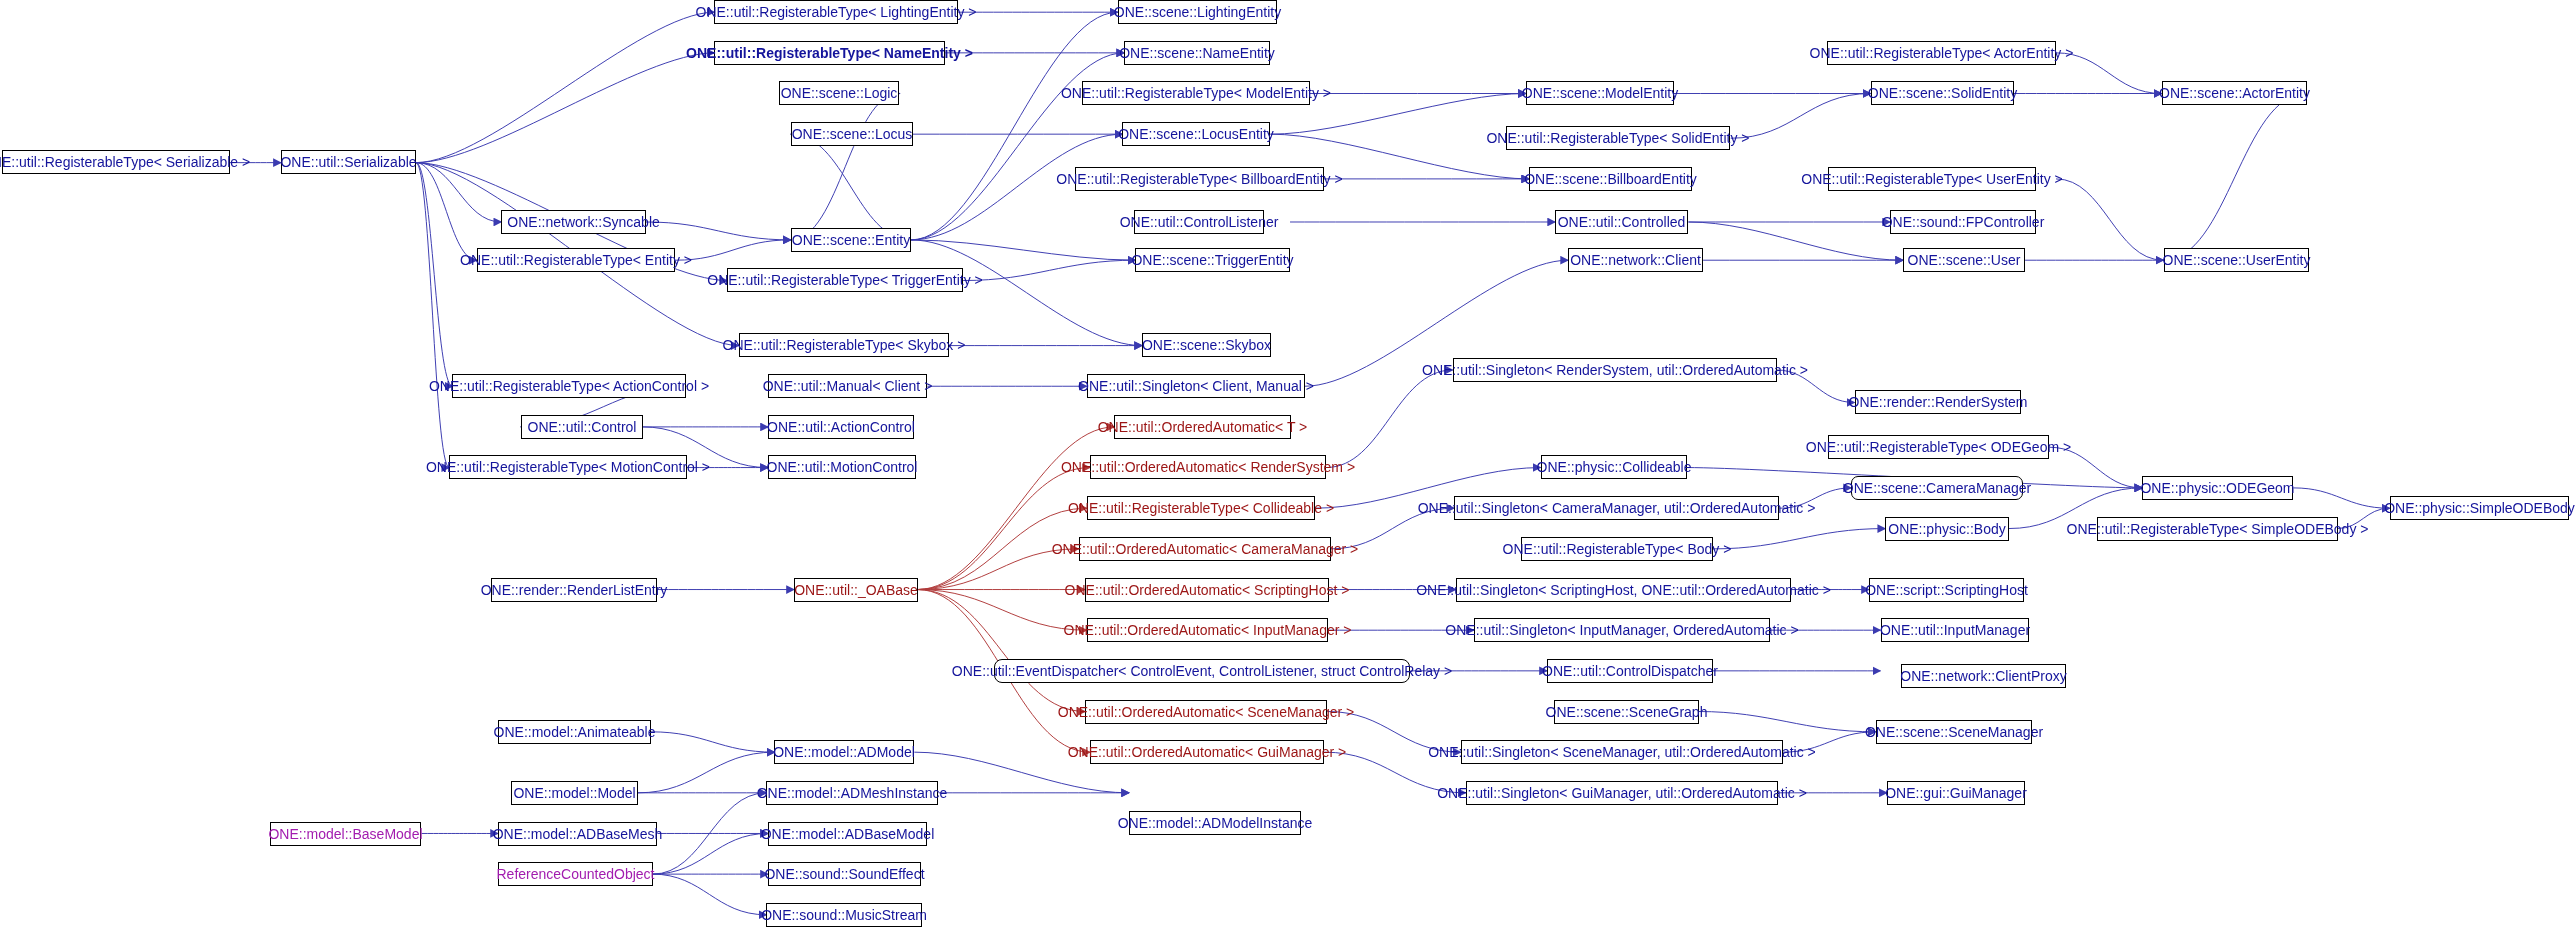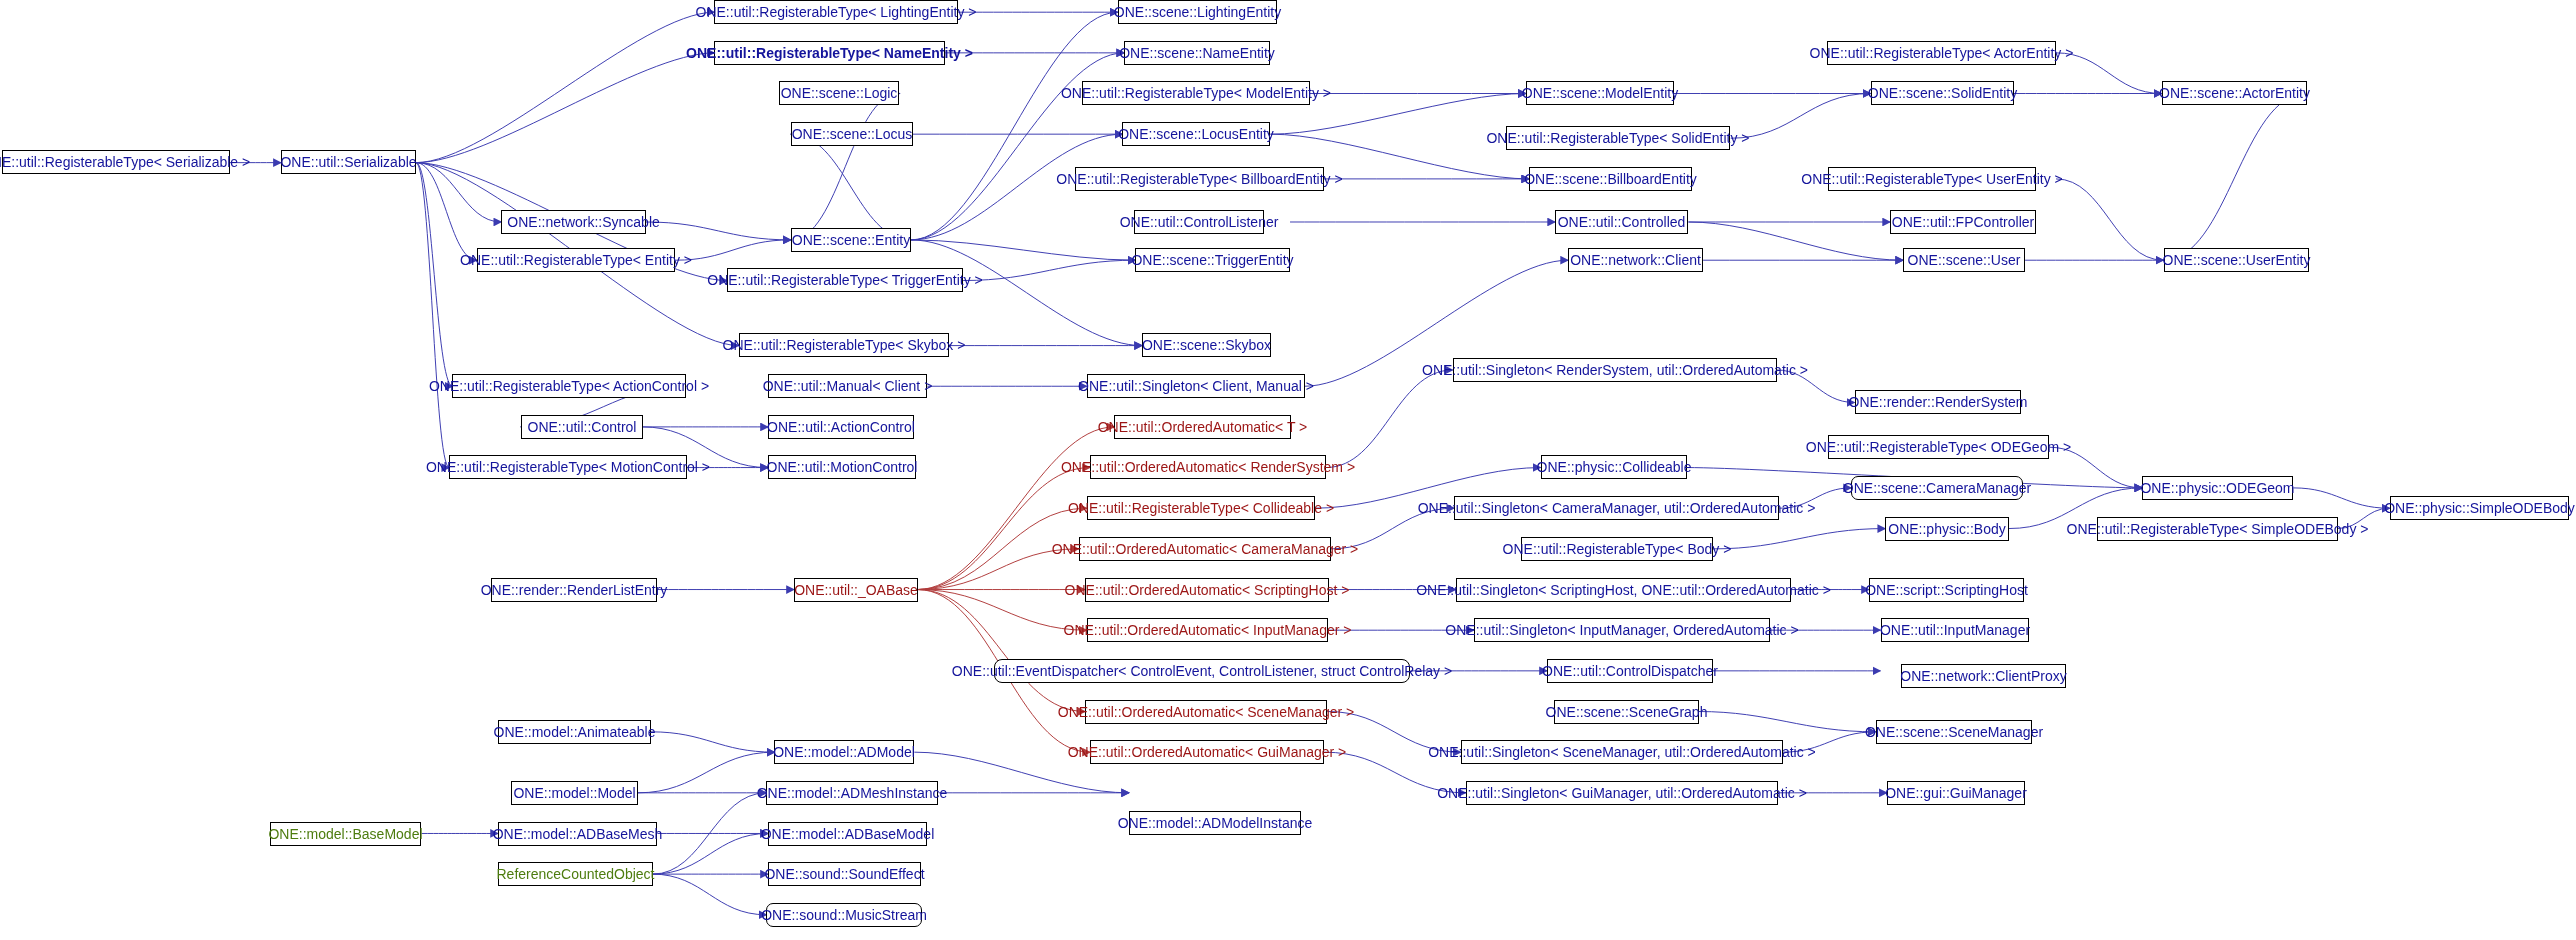"ONE::util::FPController" div.node { text: ONE::util::FPController -> ONE::sound::FPController }
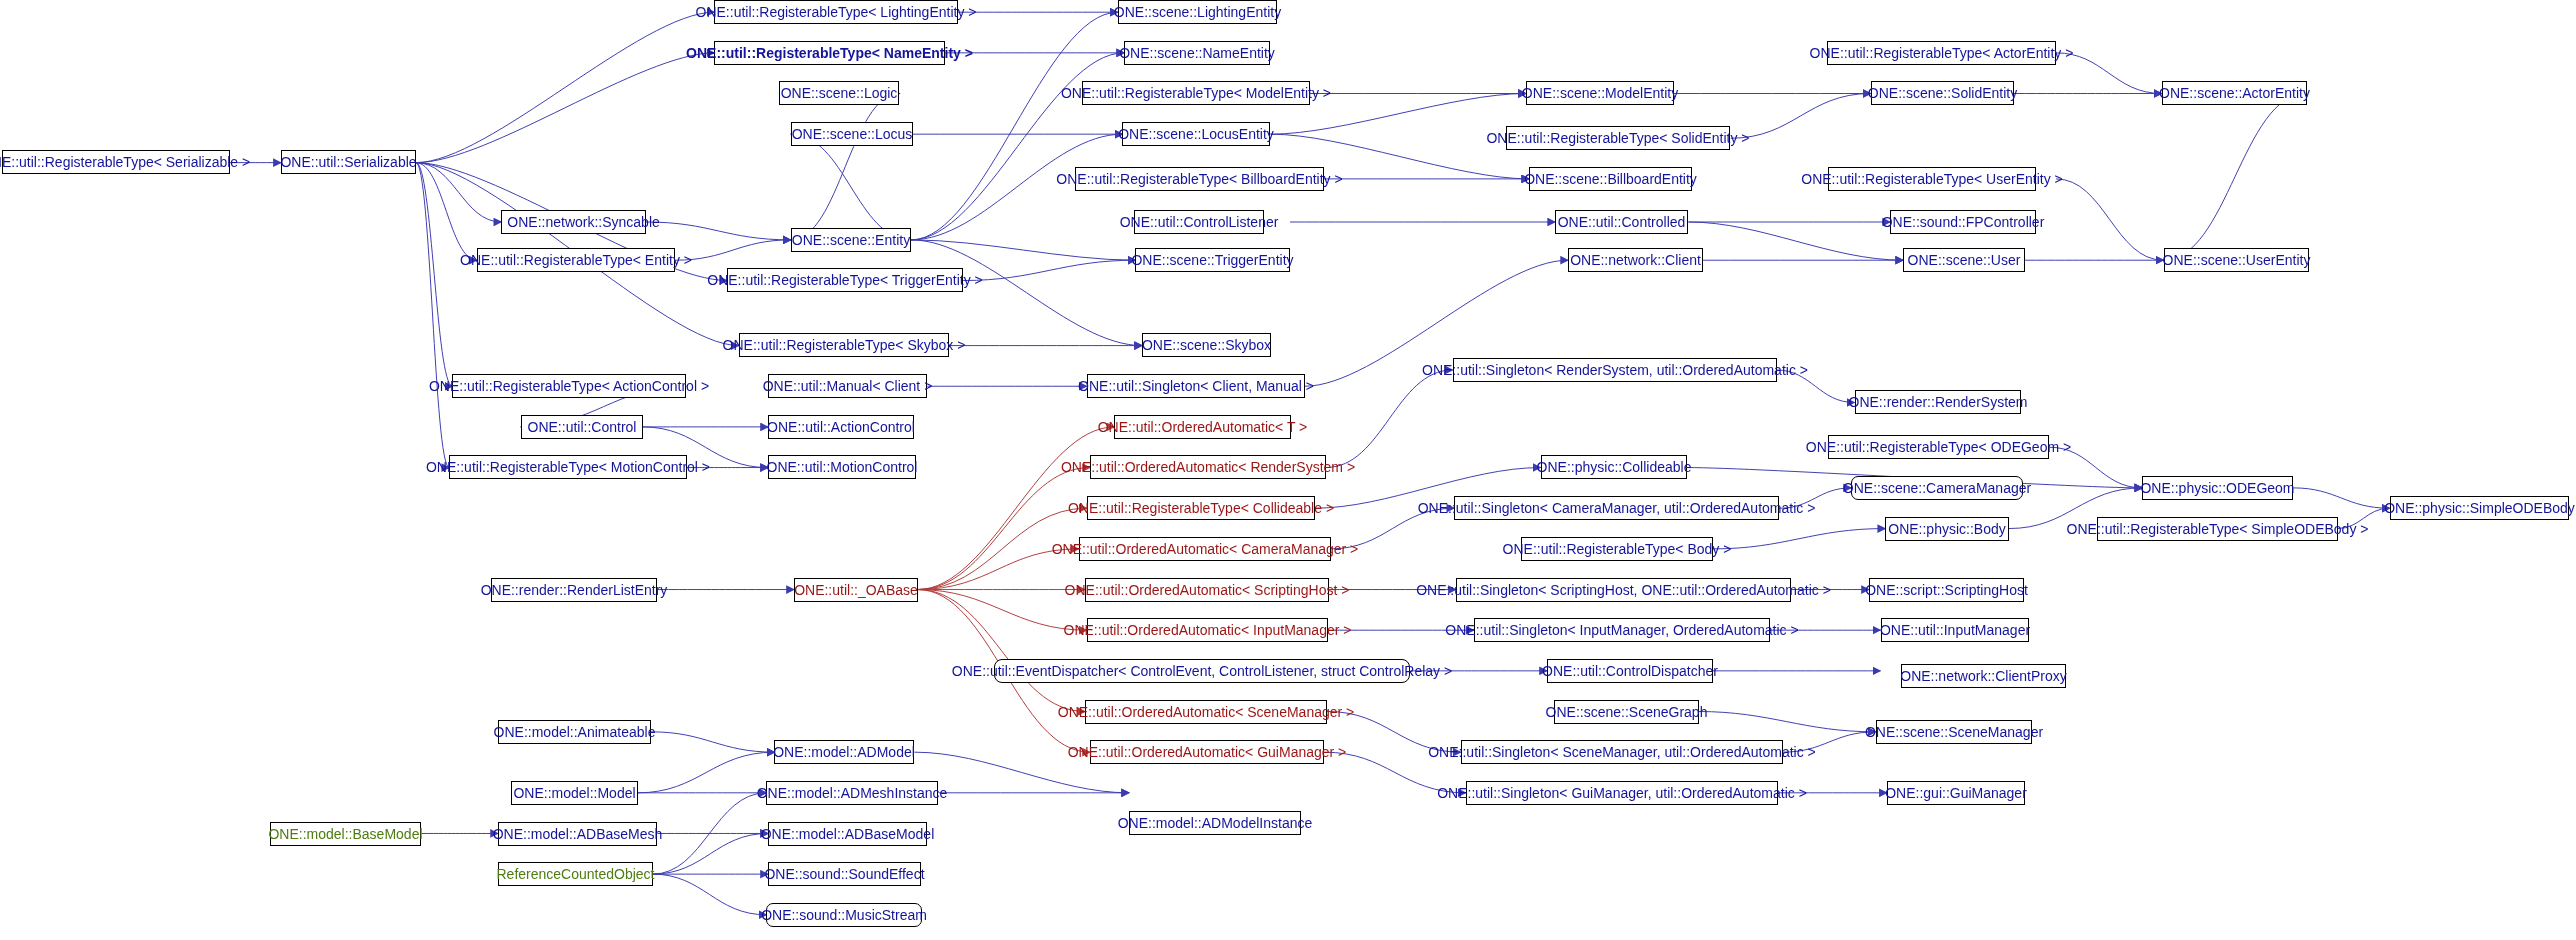"ONE::model::BaseModel" .node.base { color: #4d7c0f -> #a21caf }
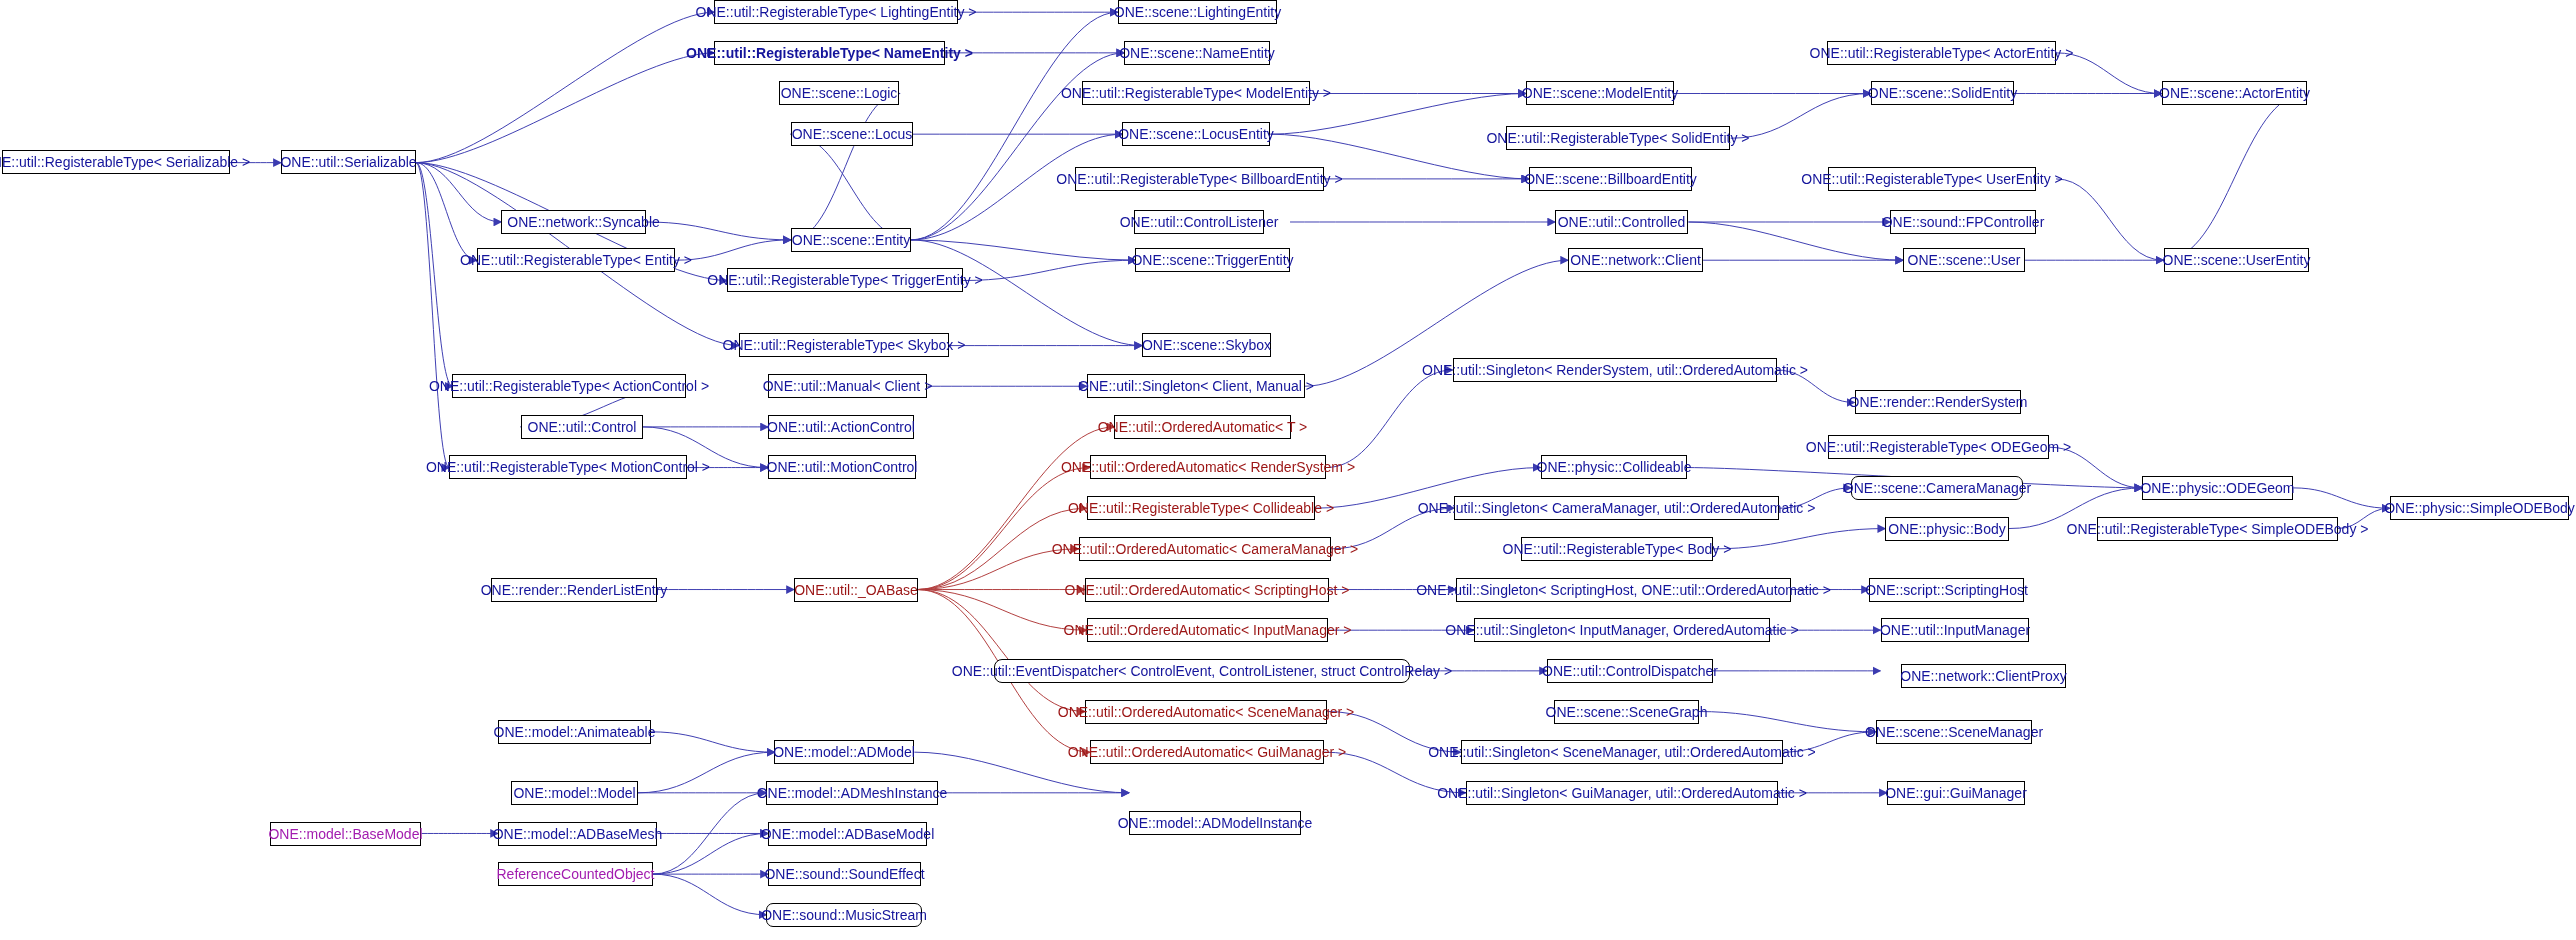"ONE::sound::MusicStream" div.node { border-radius: 7px -> none }
